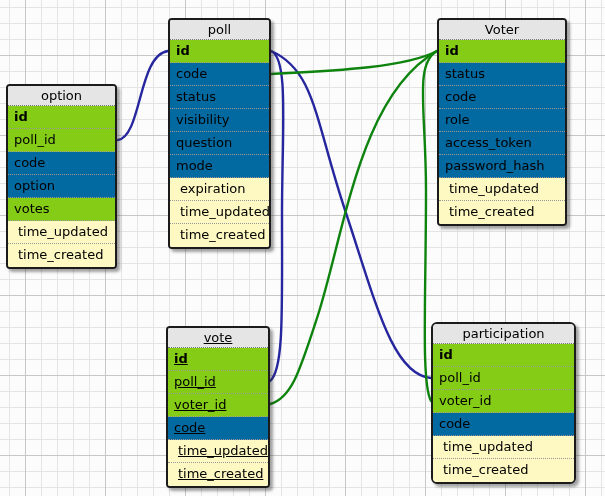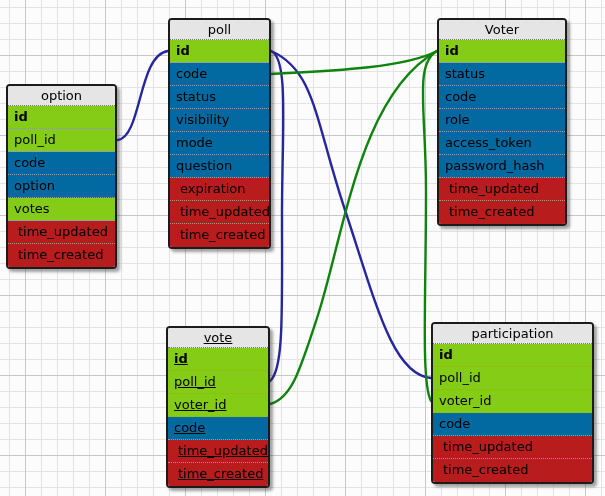"mode" div.table-row { order: before "question" -> after "question" }
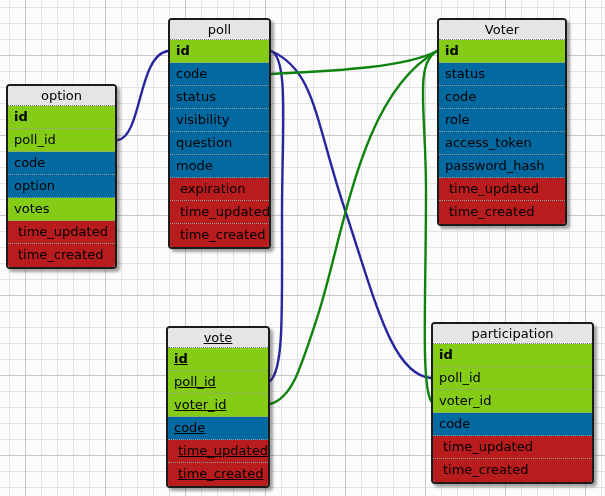"expiration" .c-green { background: #b91c1c -> #fef9c3 }
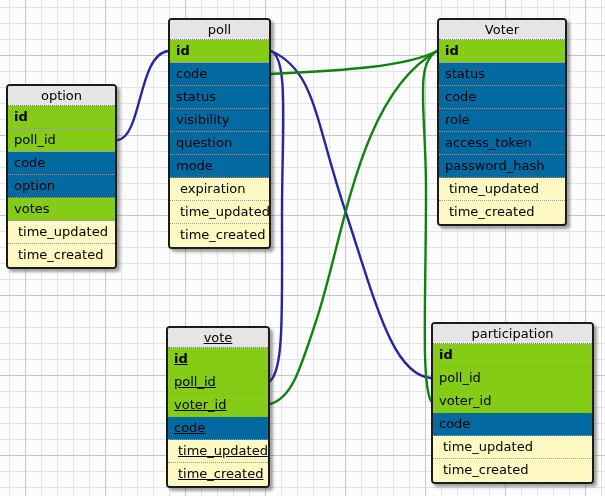"participation" div.table-card { border-radius: none -> 6px; width: 163px -> 145px }
